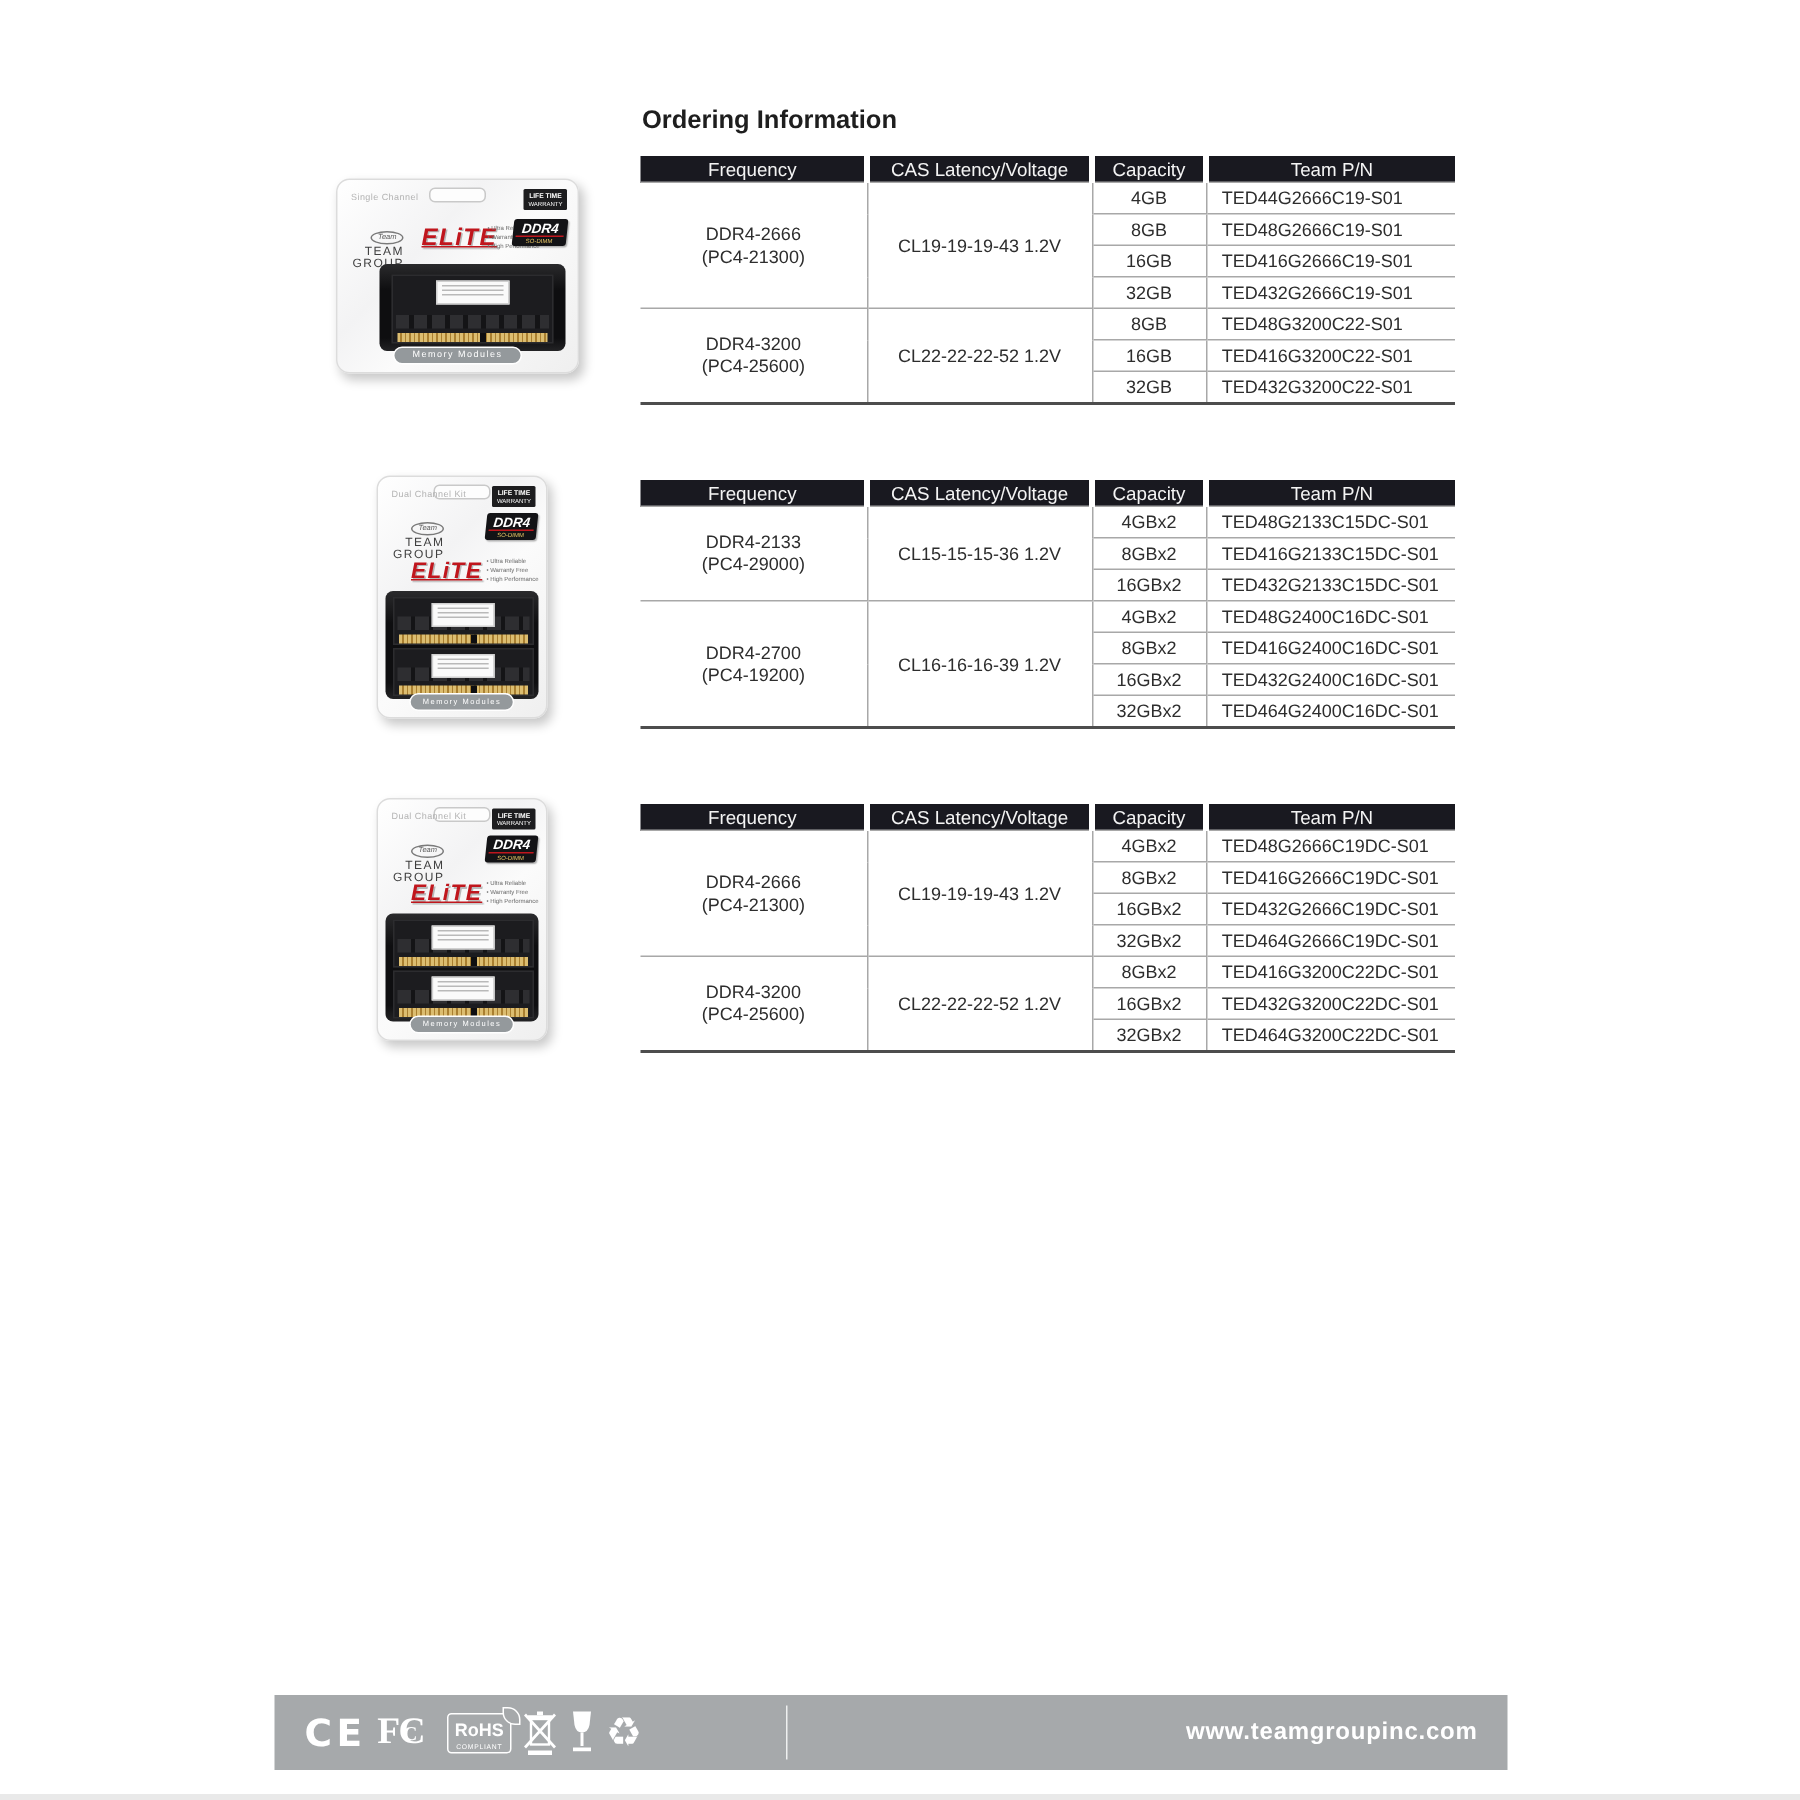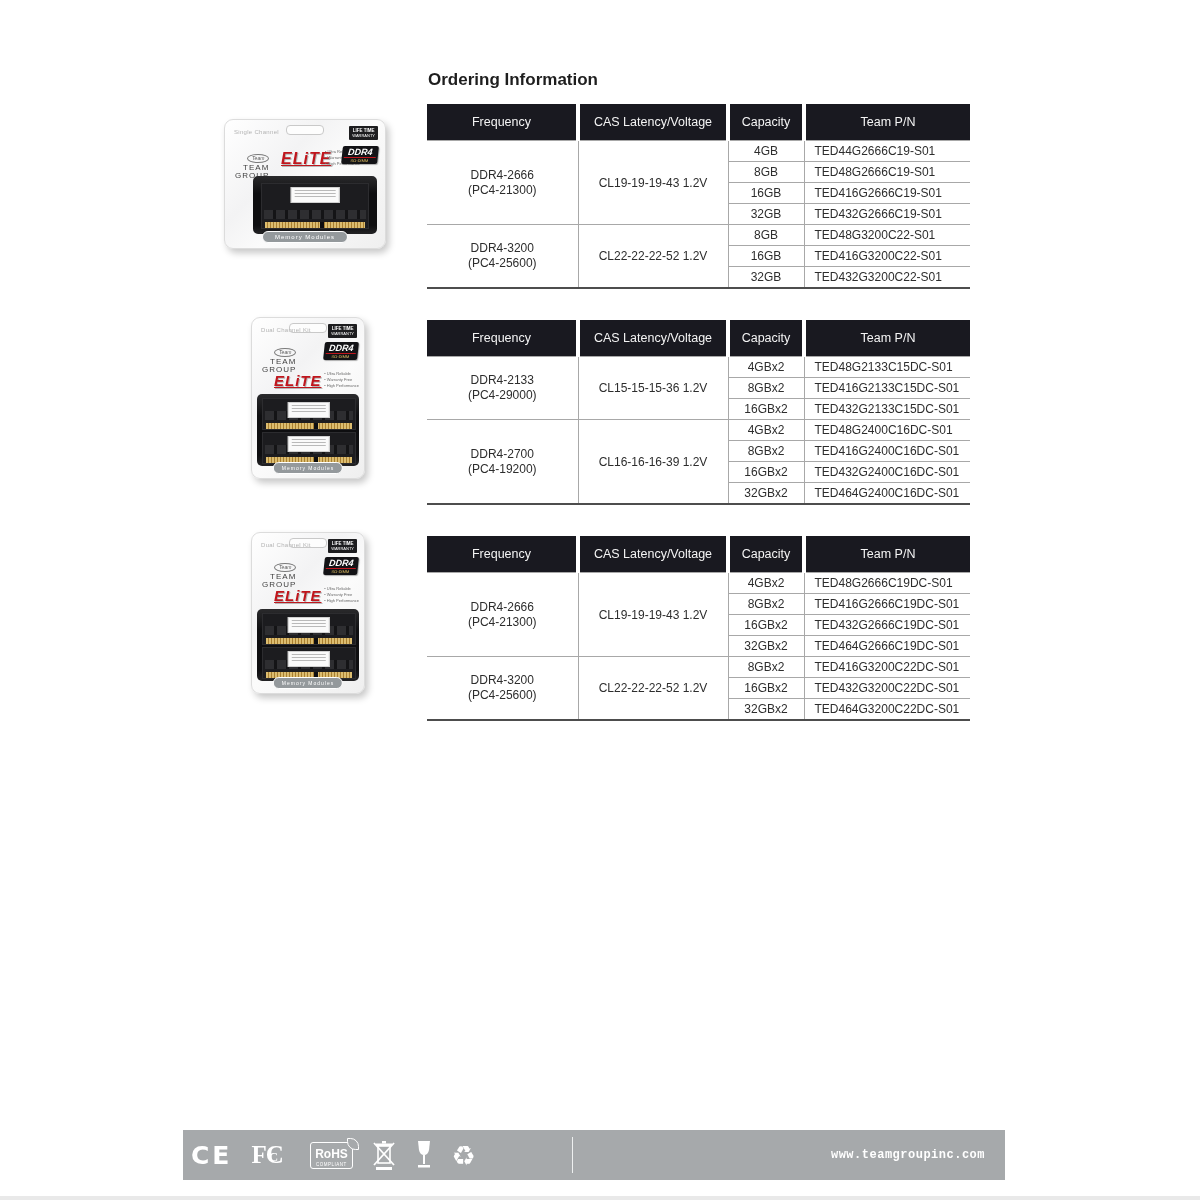"Frequency" table.spec-table th { height: 36px -> 17px }
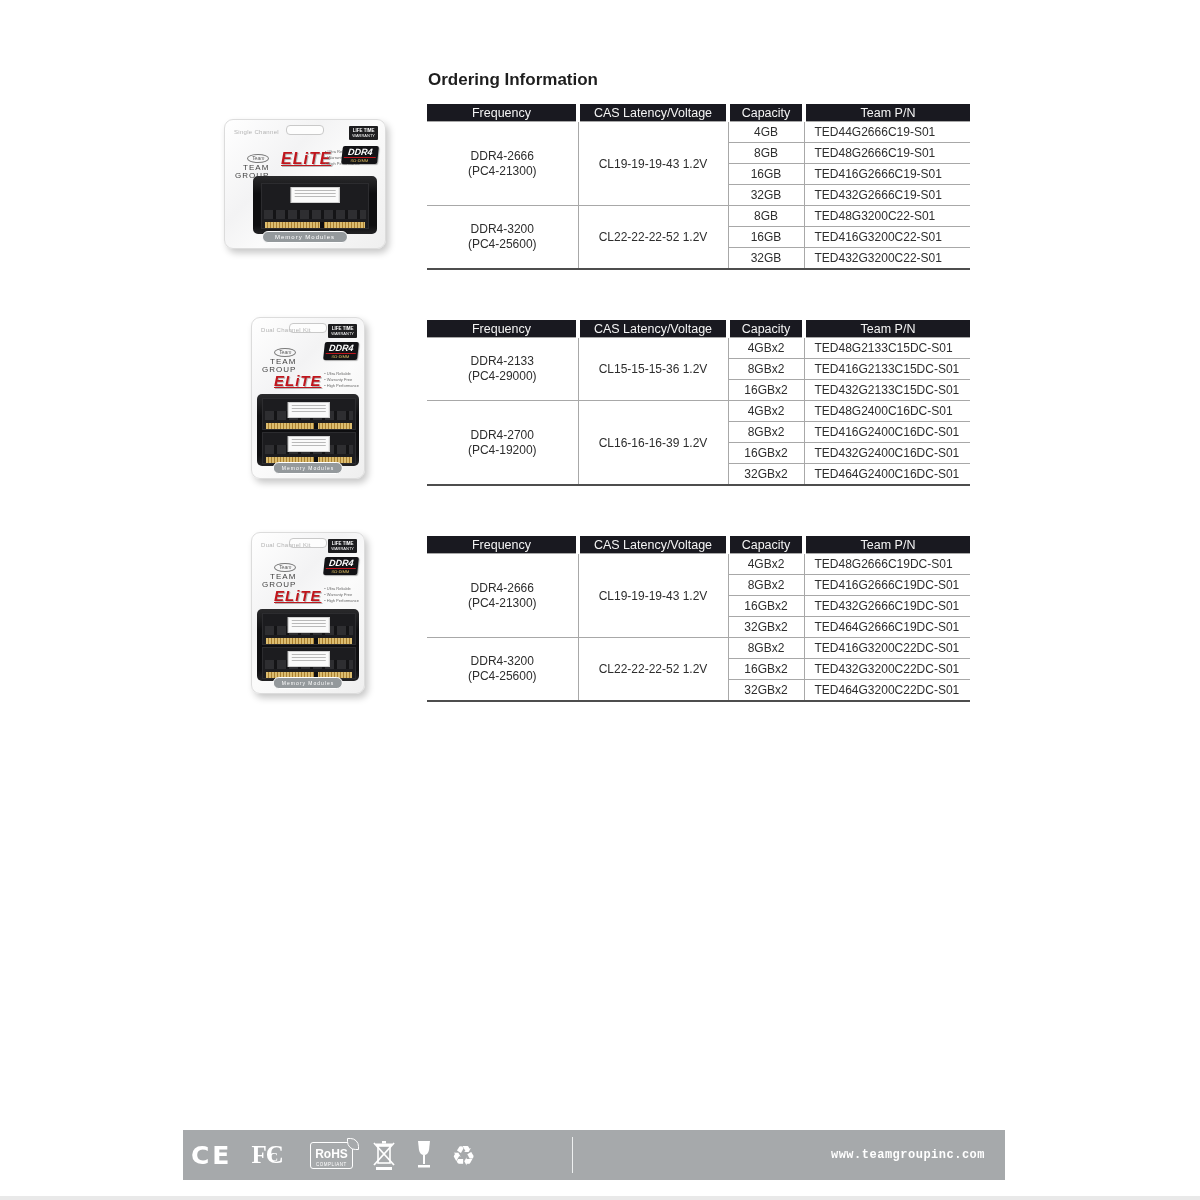"CE" .cert-icons { gap: 19px -> 7px; margin-left: 8px -> 20px }
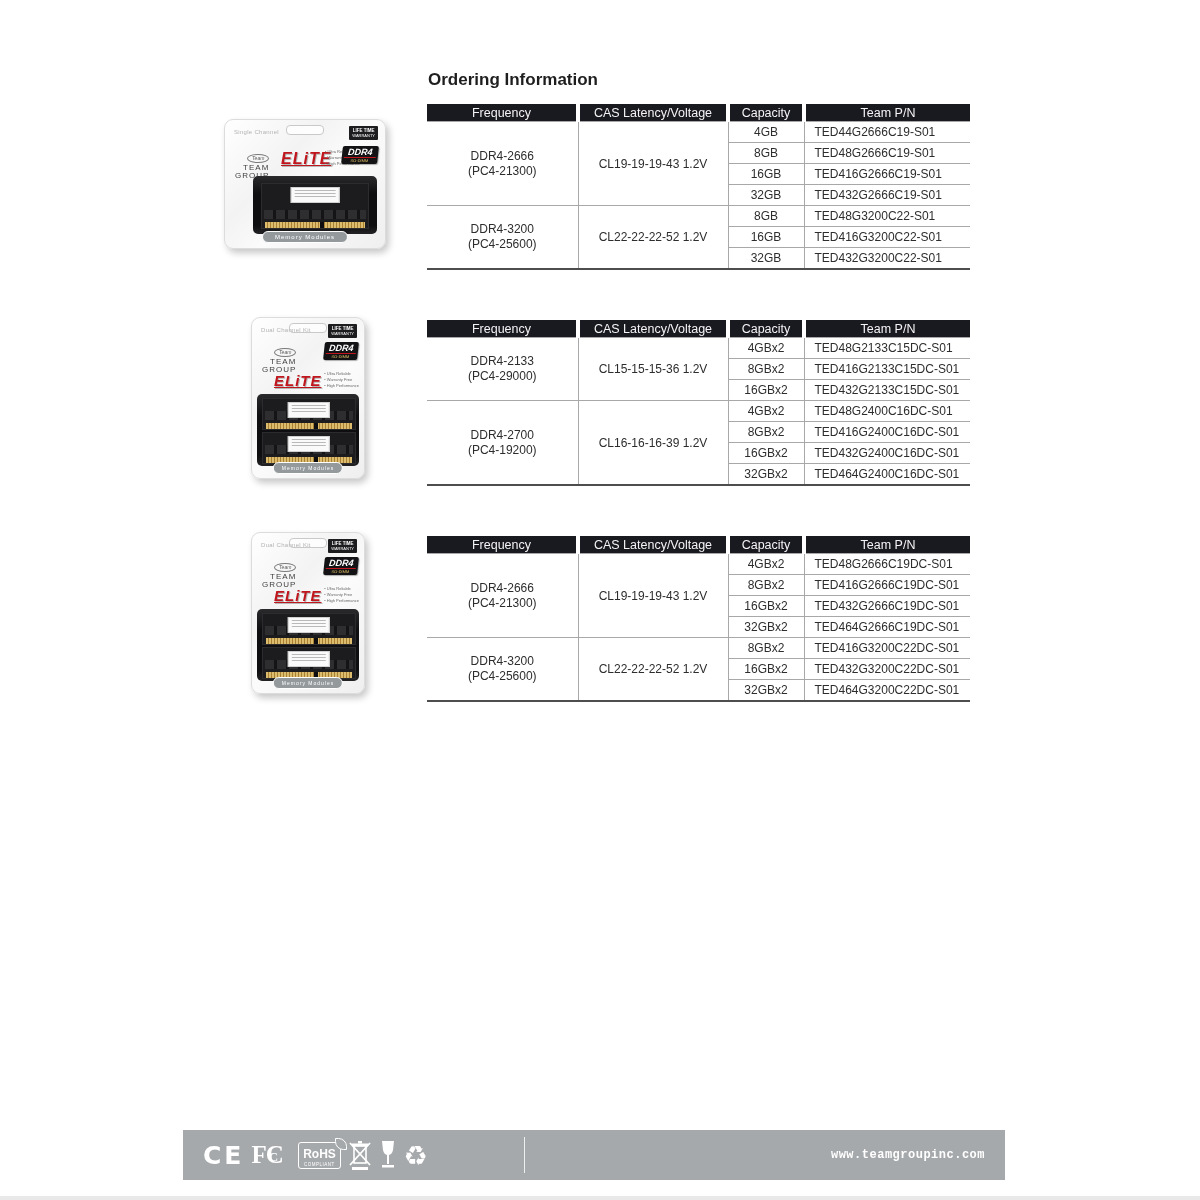"www.teamgroupinc.com" .footer-site { font-family: Liberation Mono, monospace -> none; font-size: 12px -> 16px }
